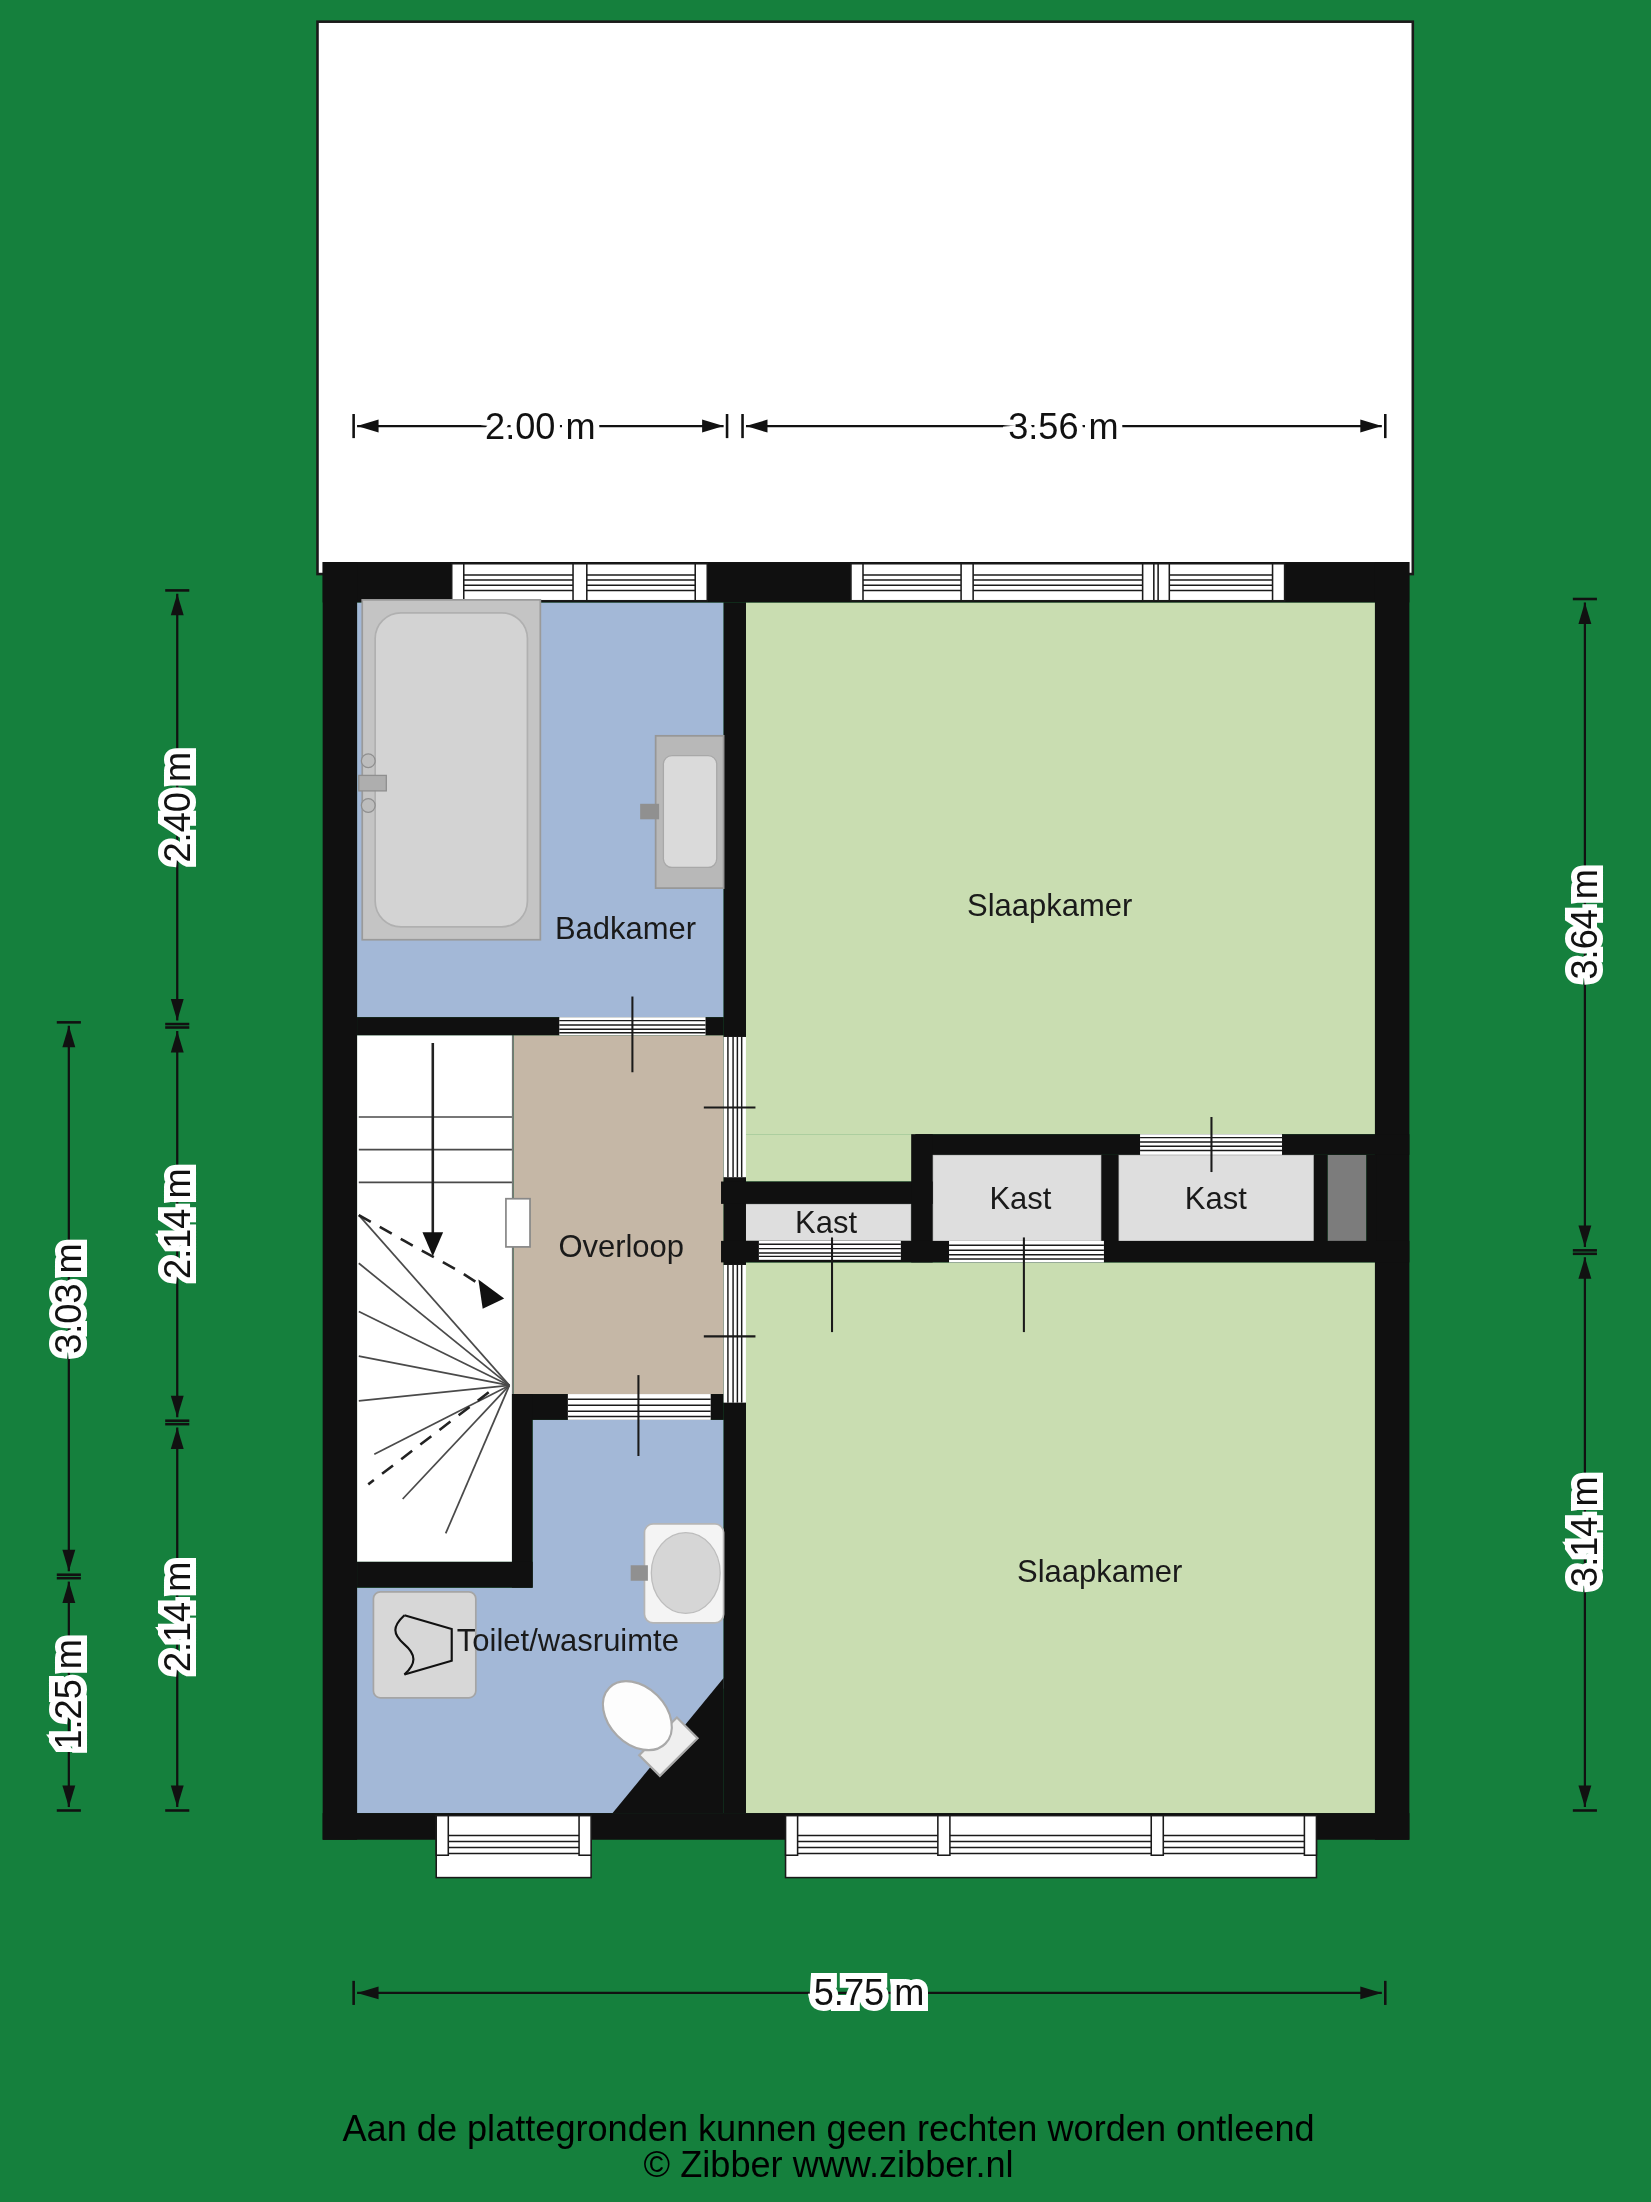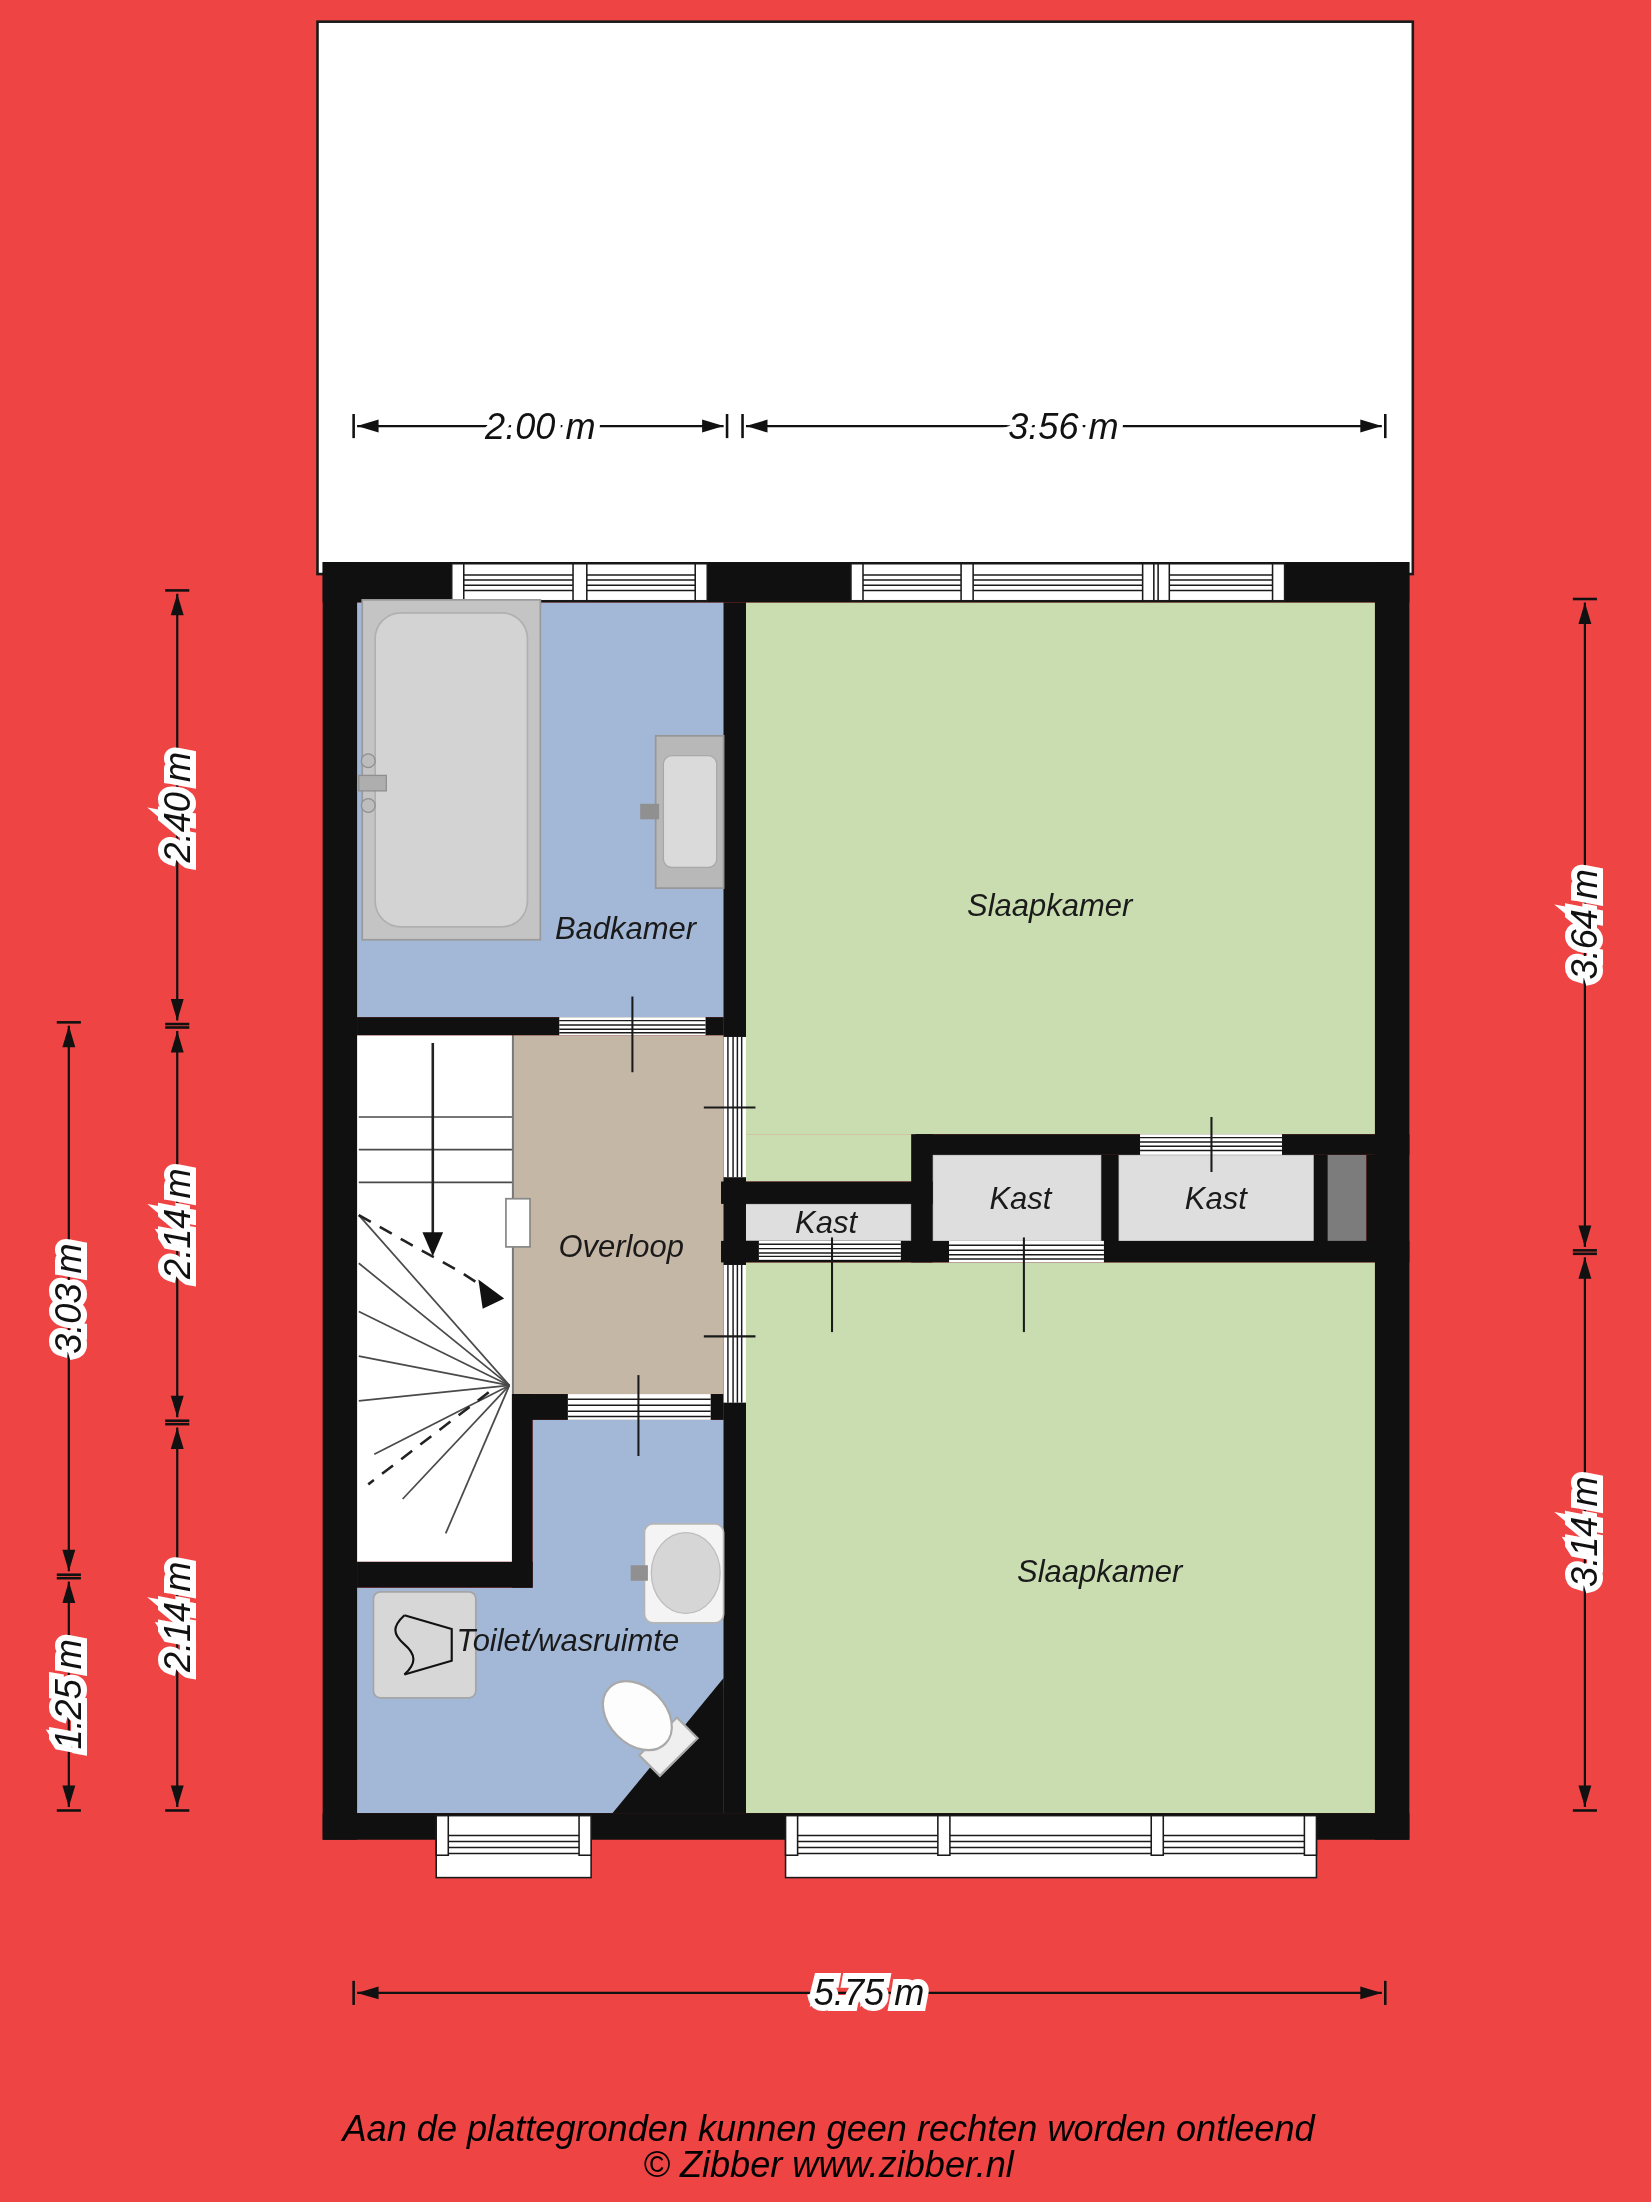"2.00 m" .page { background: #ef4444 -> #15803d; font-style: italic -> none }
